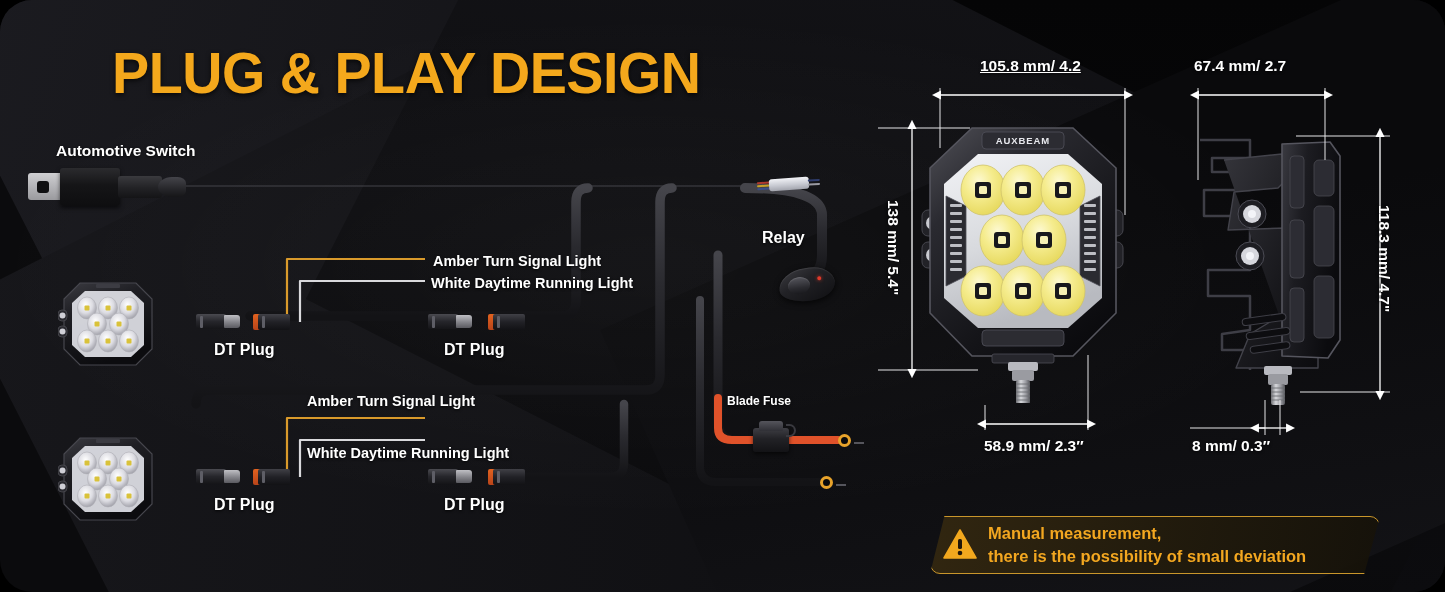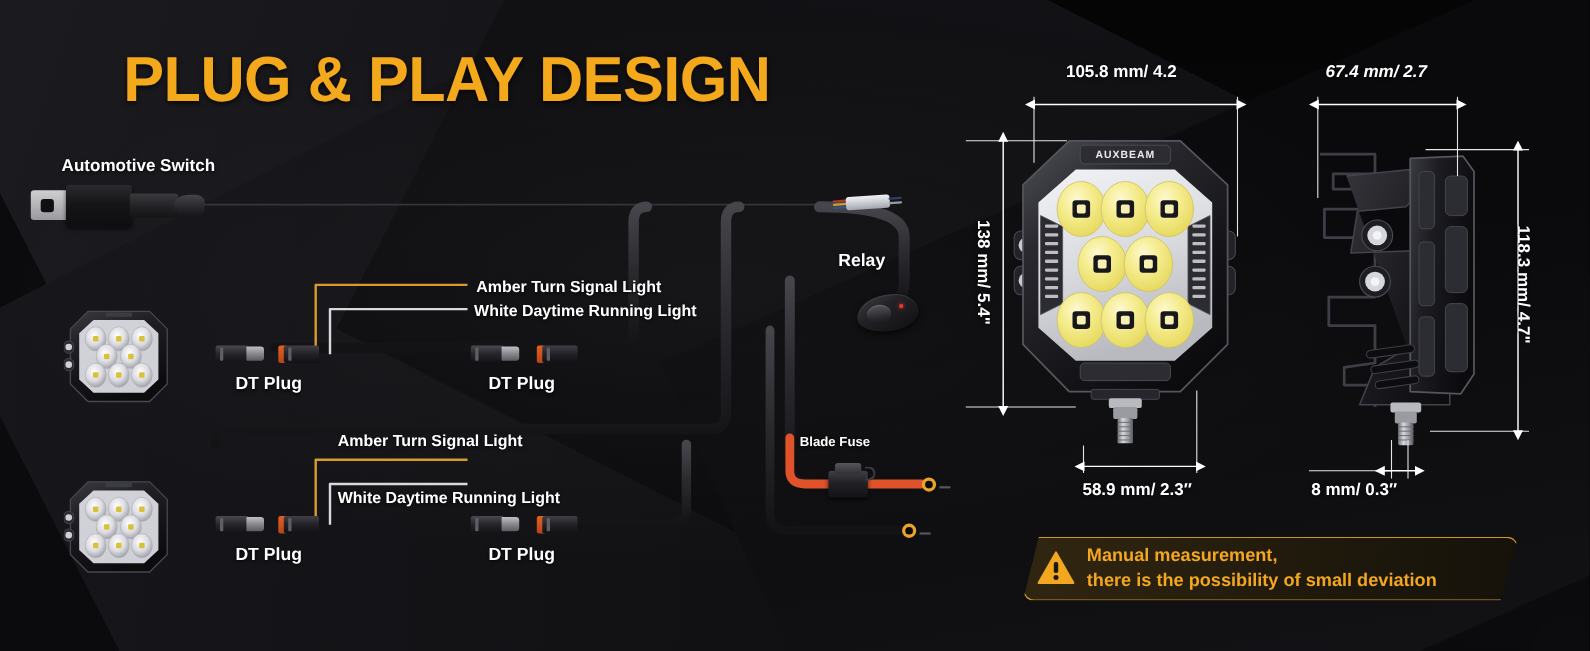"PLUG & PLAY DESIGN" #stage { border-radius: none -> 32px }
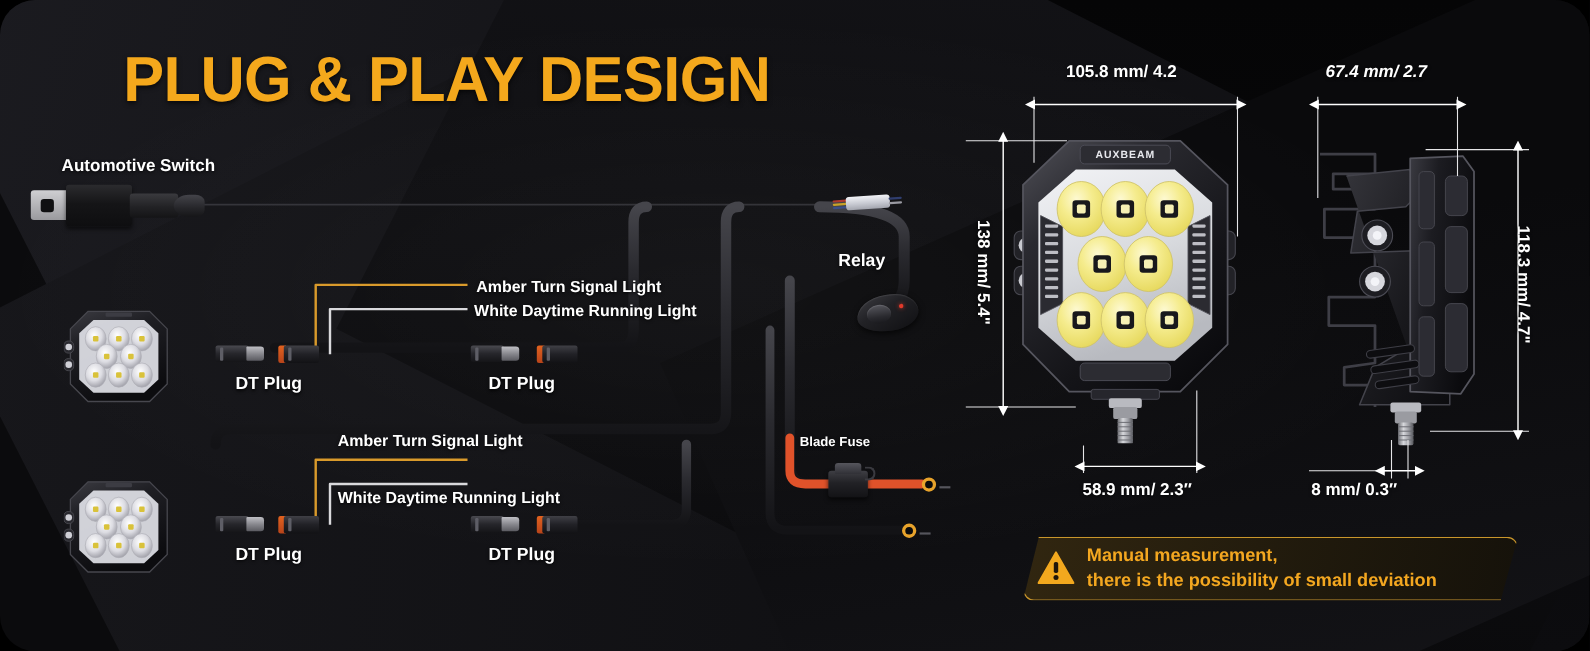"105.8 mm/ 4.2" div.dim-txt { left: 109px -> 120px; text-decoration: none -> underline }
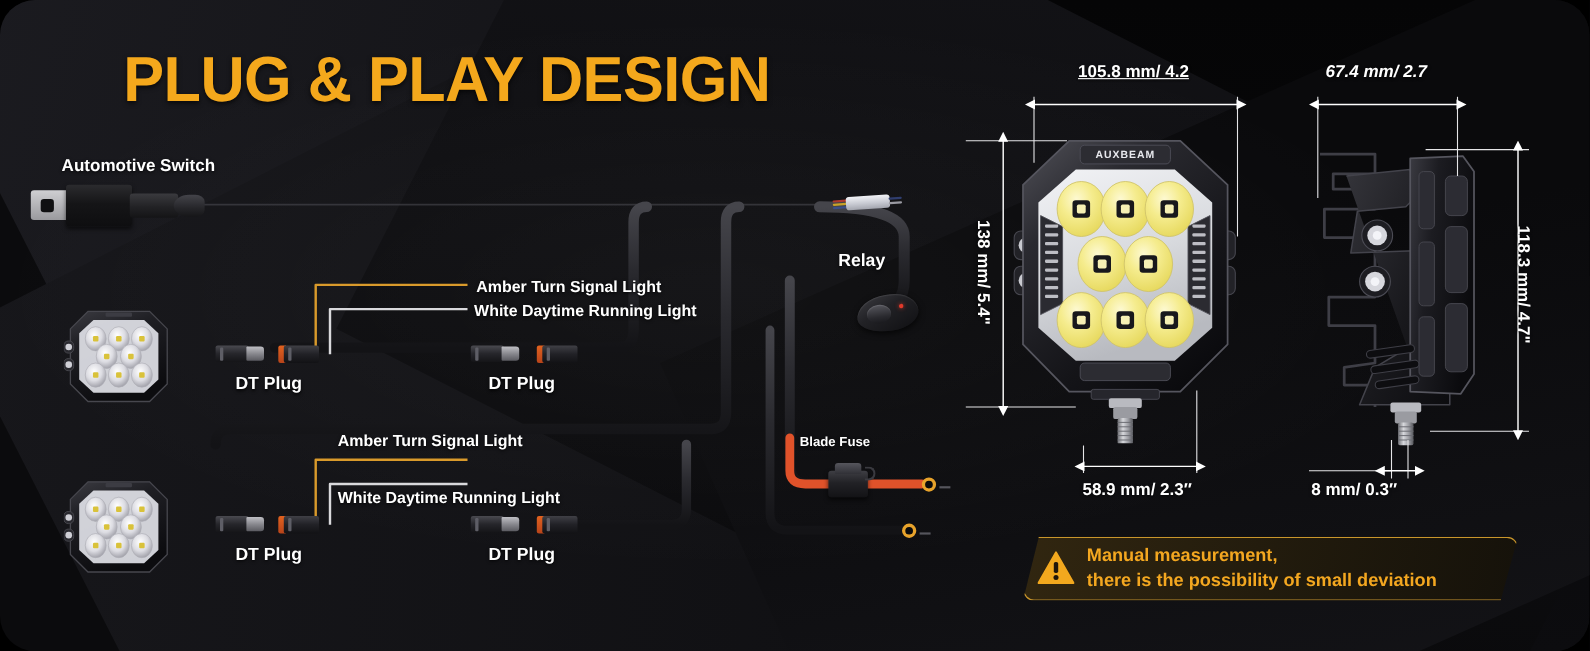"67.4 mm/ 2.7" div.dim-txt { font-style: italic -> none; left: 345px -> 334px }
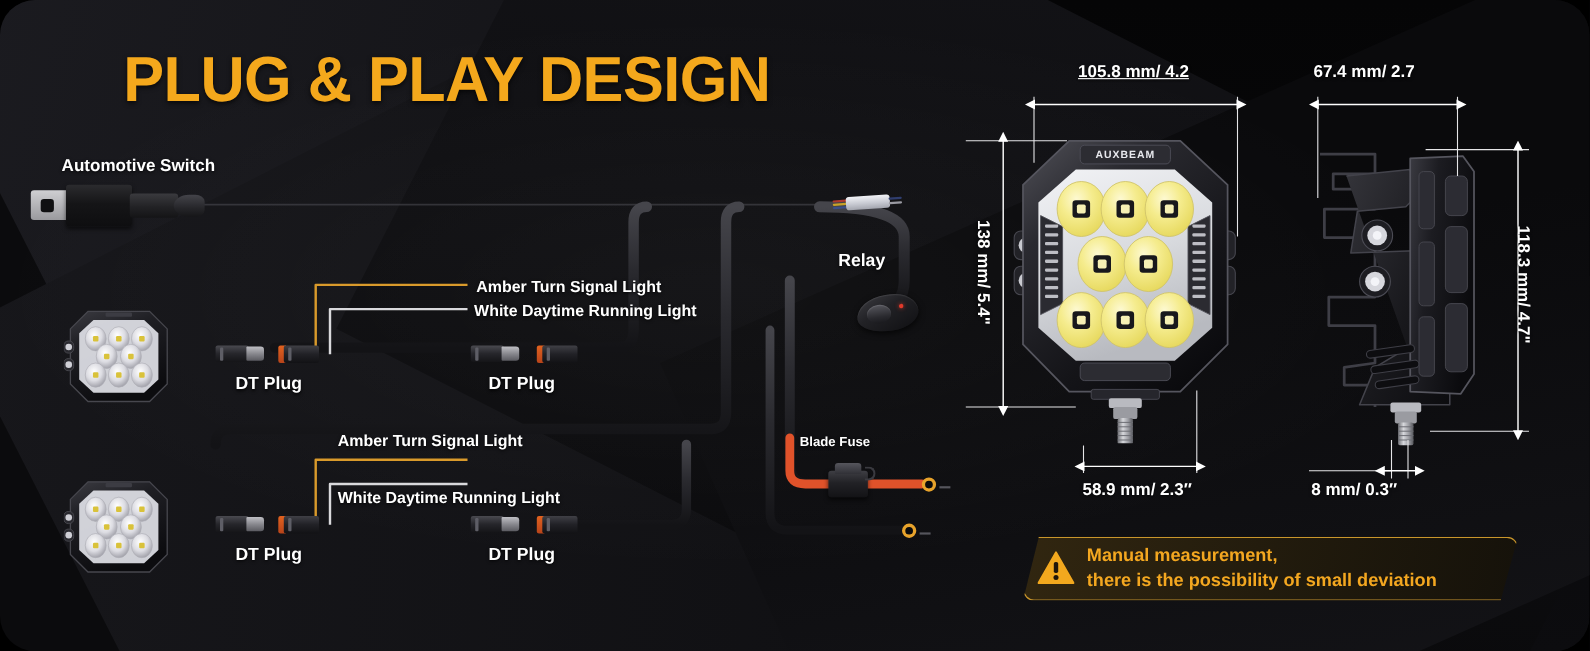"Manual measurement," #warn { top: 488px -> 516px }
